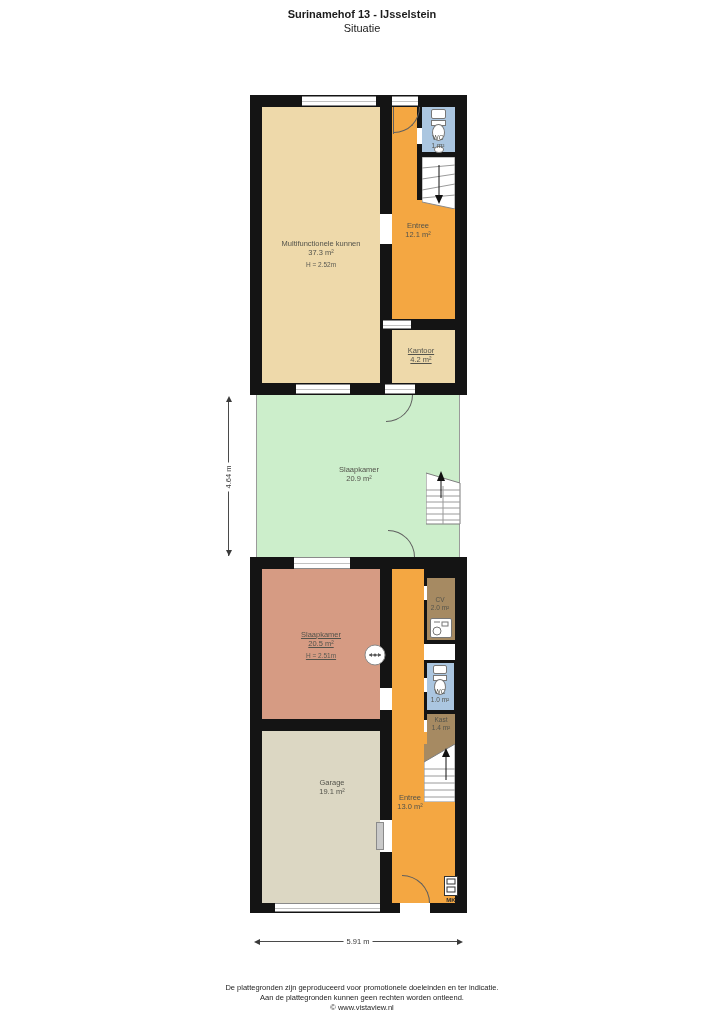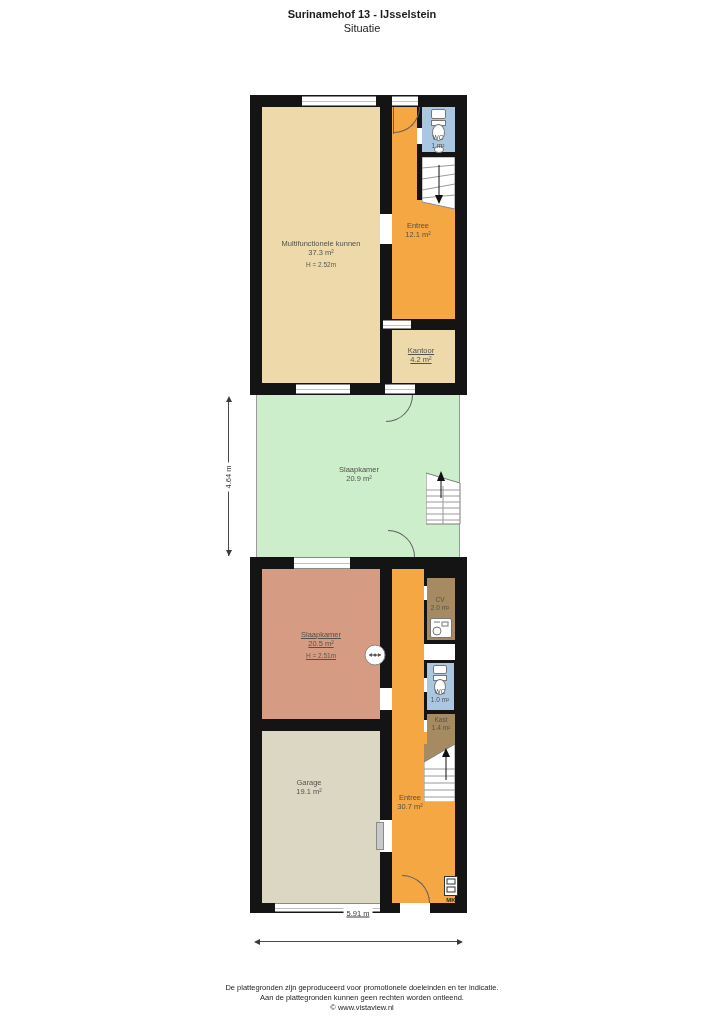"Garage" div.room-label { left: 309px -> 332px }
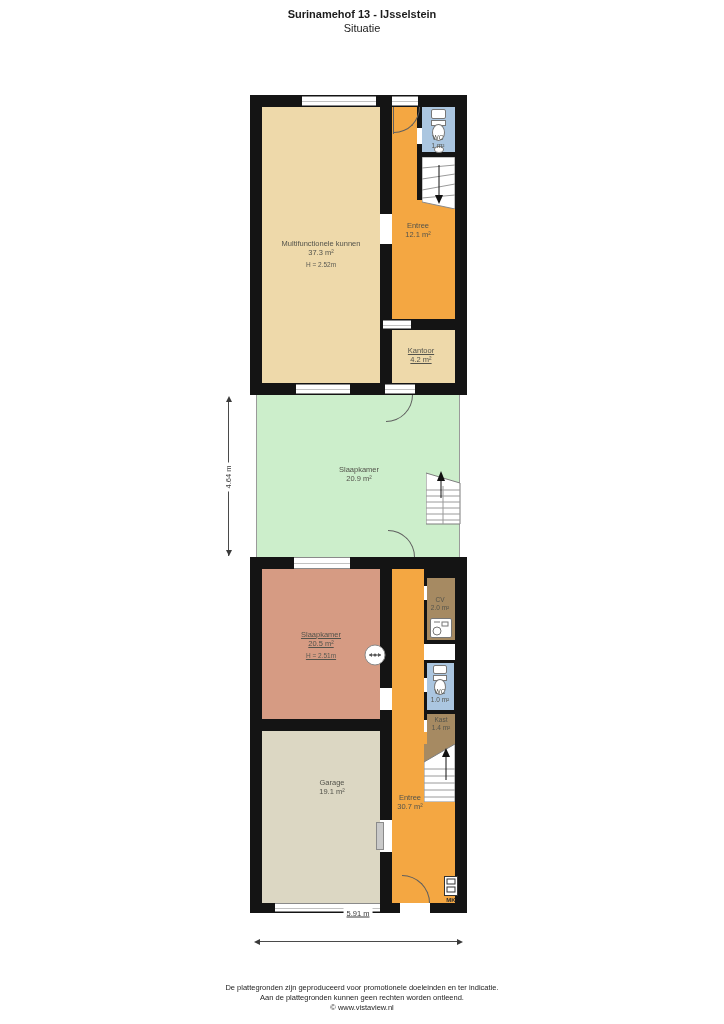"30.7 m²" div { text: 30.7 -> 13.0 }
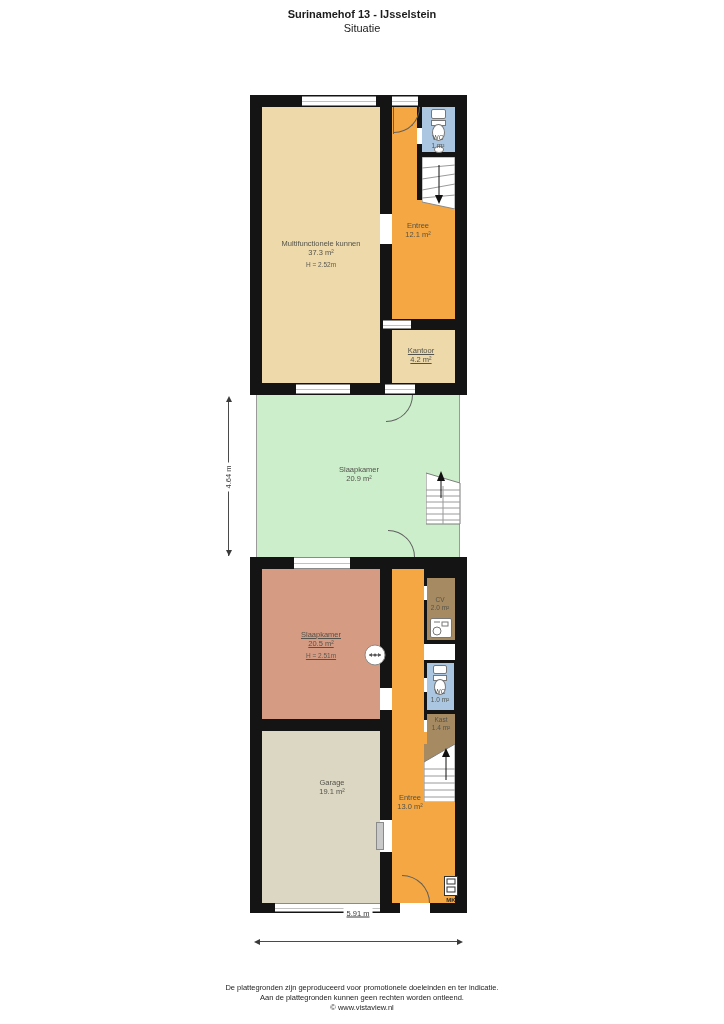"5.91 m" div.dim-label { text-decoration: underline -> none; top: 913px -> 941px }
